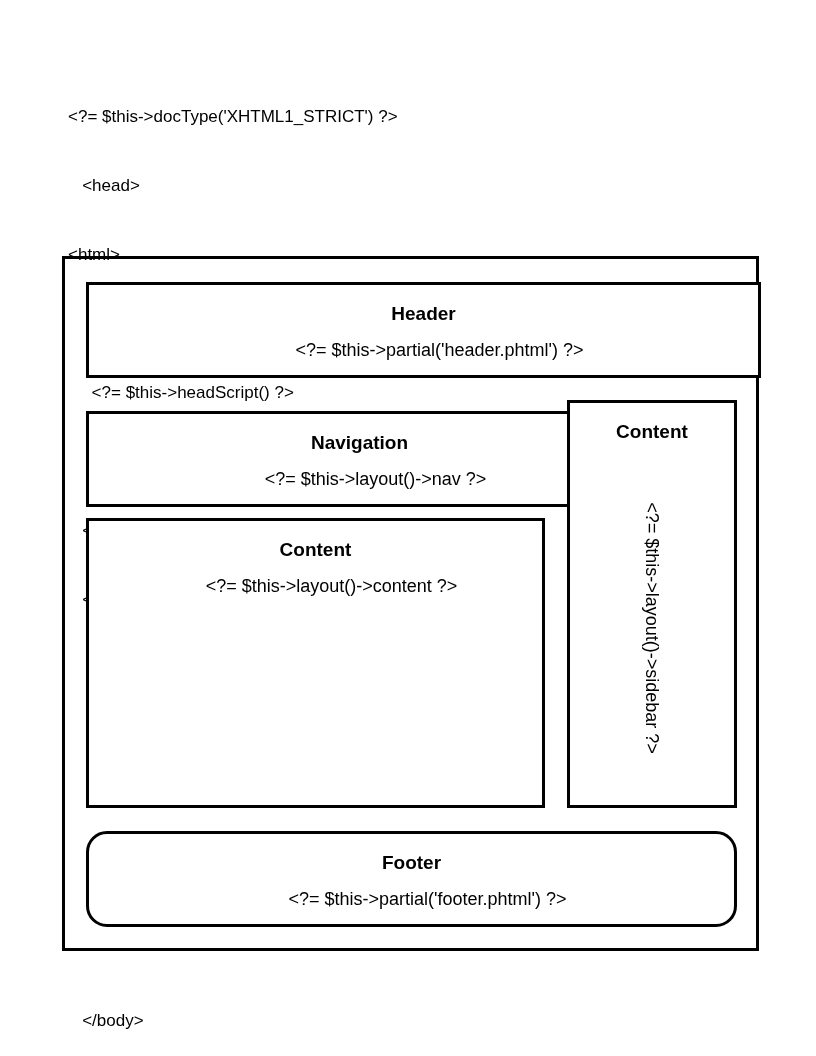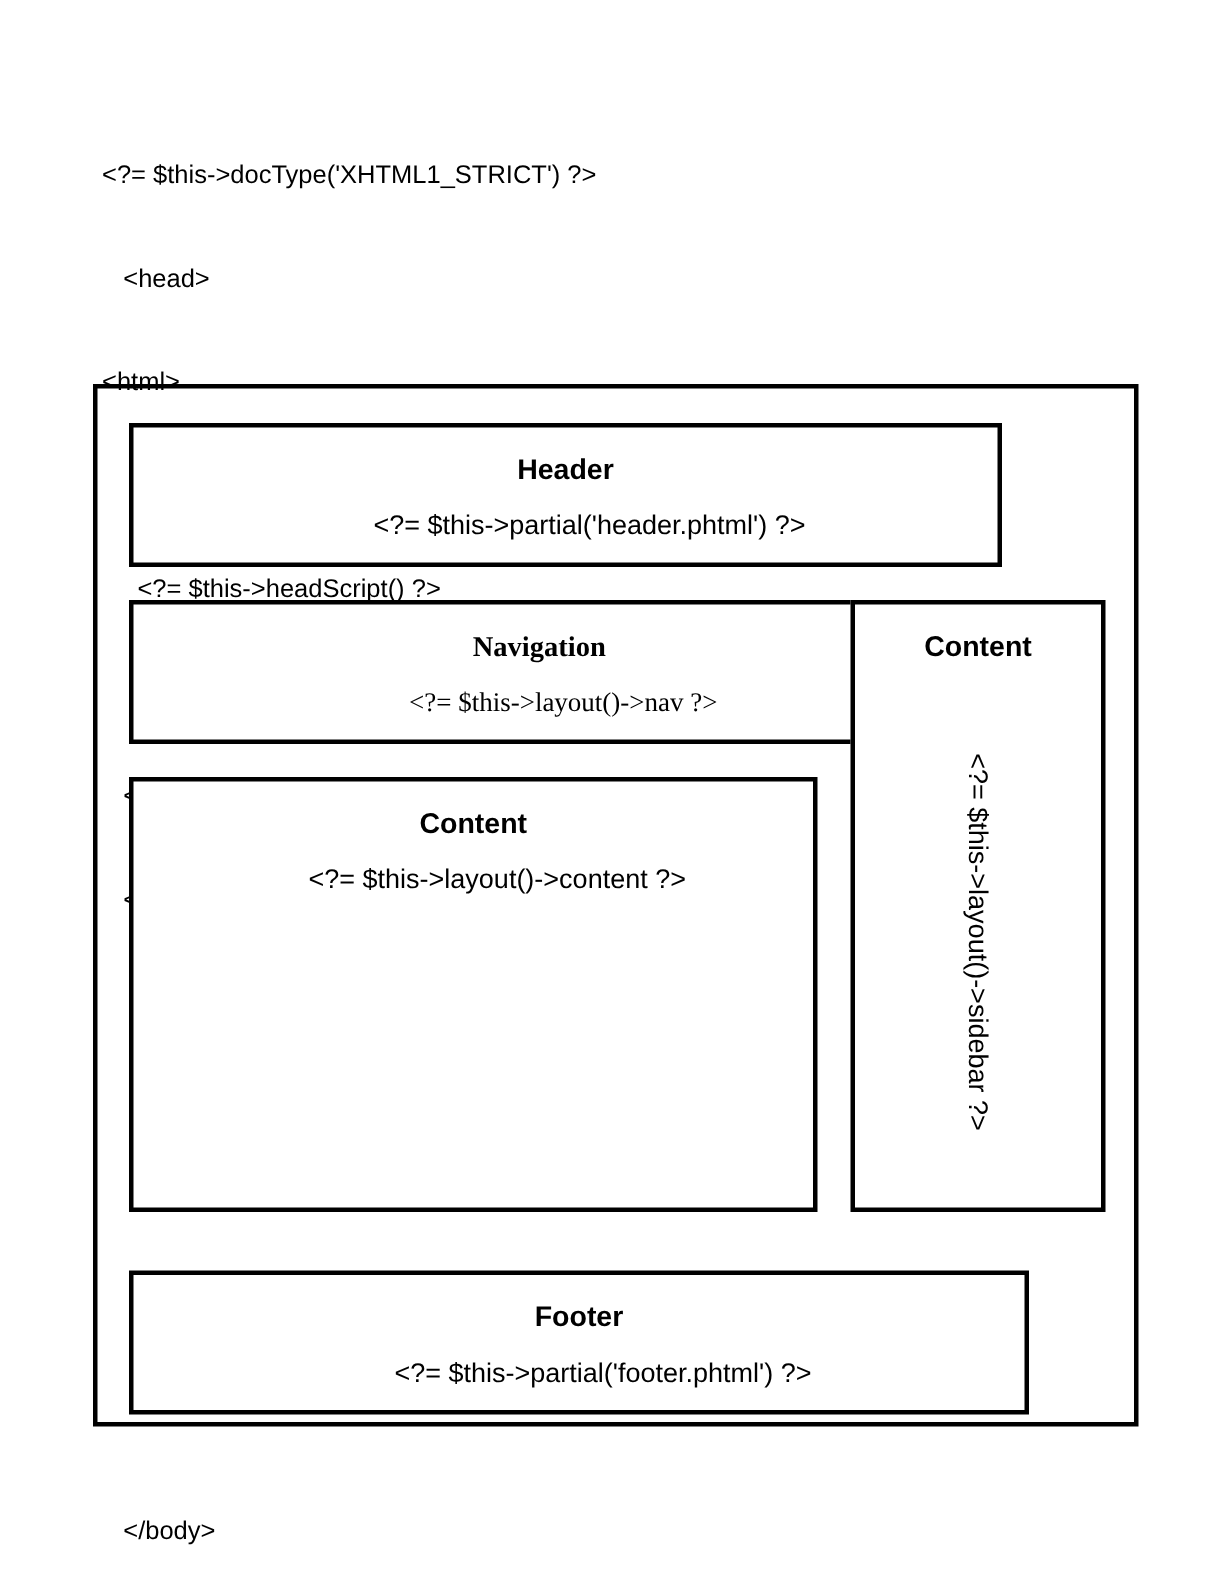"Header" #region-header { width: 582px -> 675px }
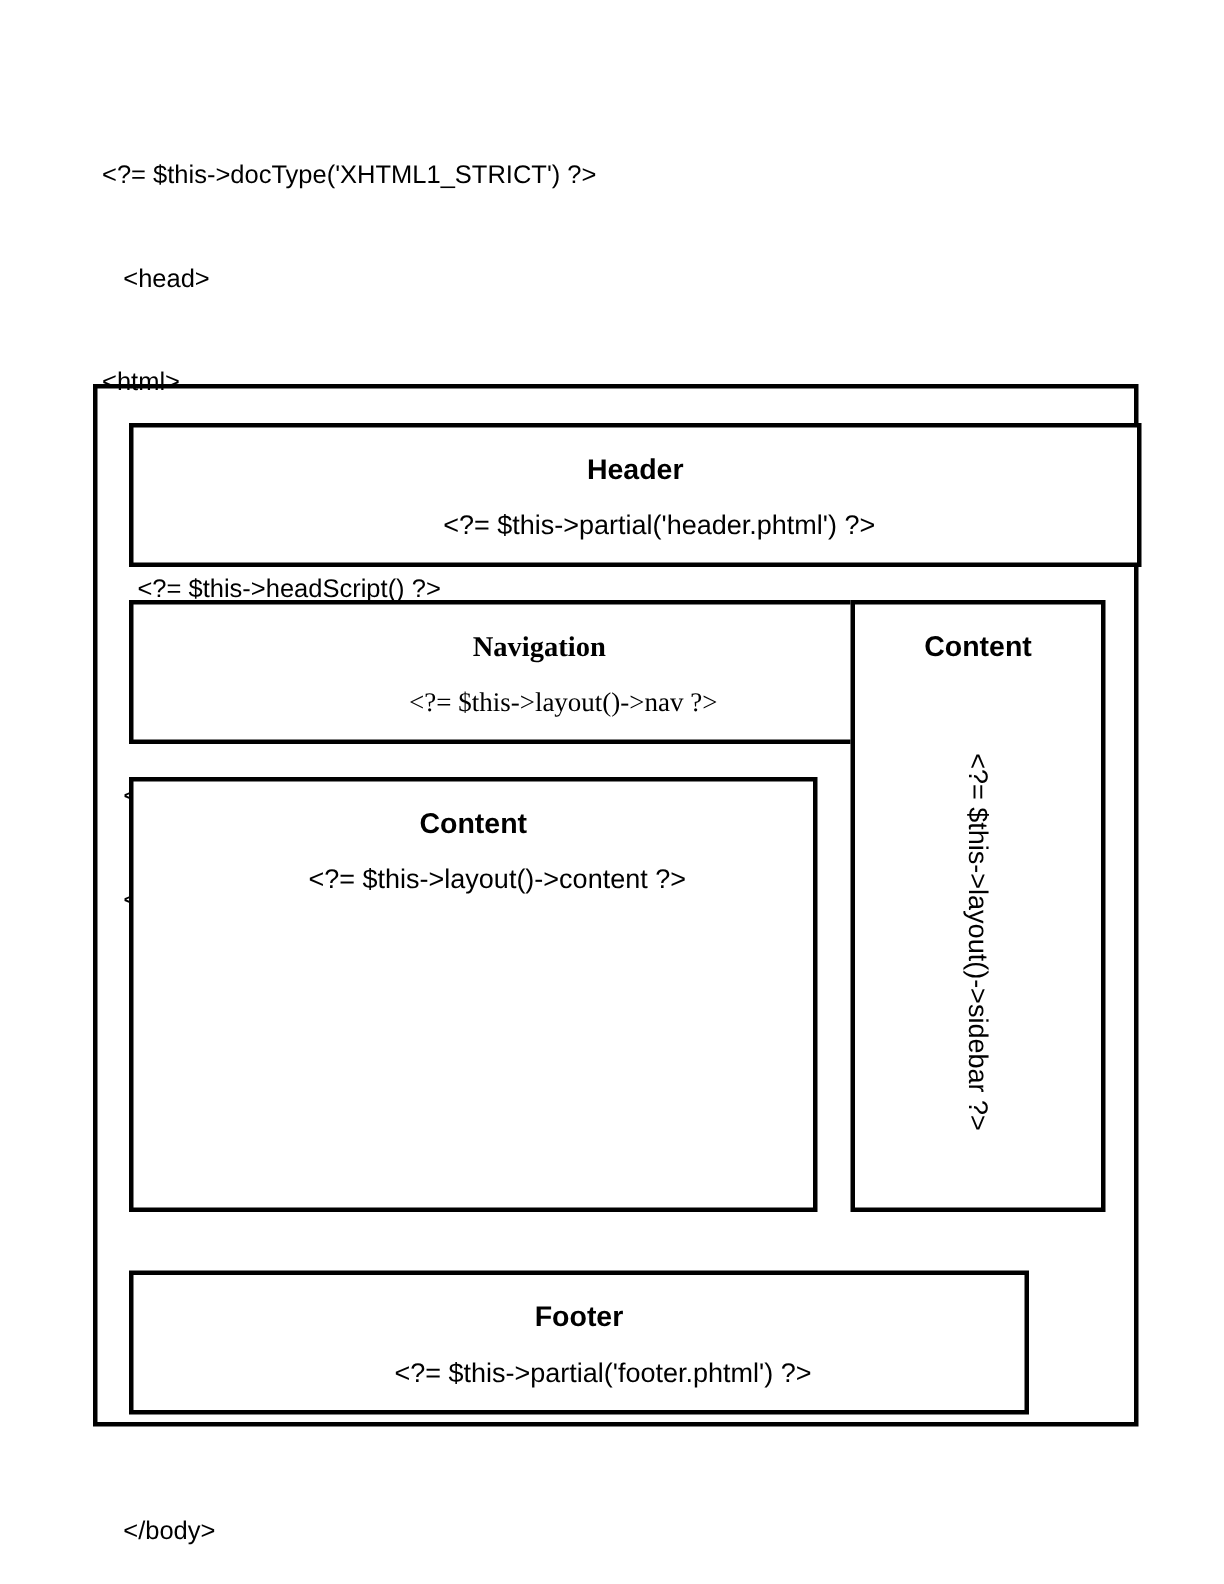"Navigation" #region-navigation { font-family: Liberation Serif, serif -> none; top: 141px -> 152px }
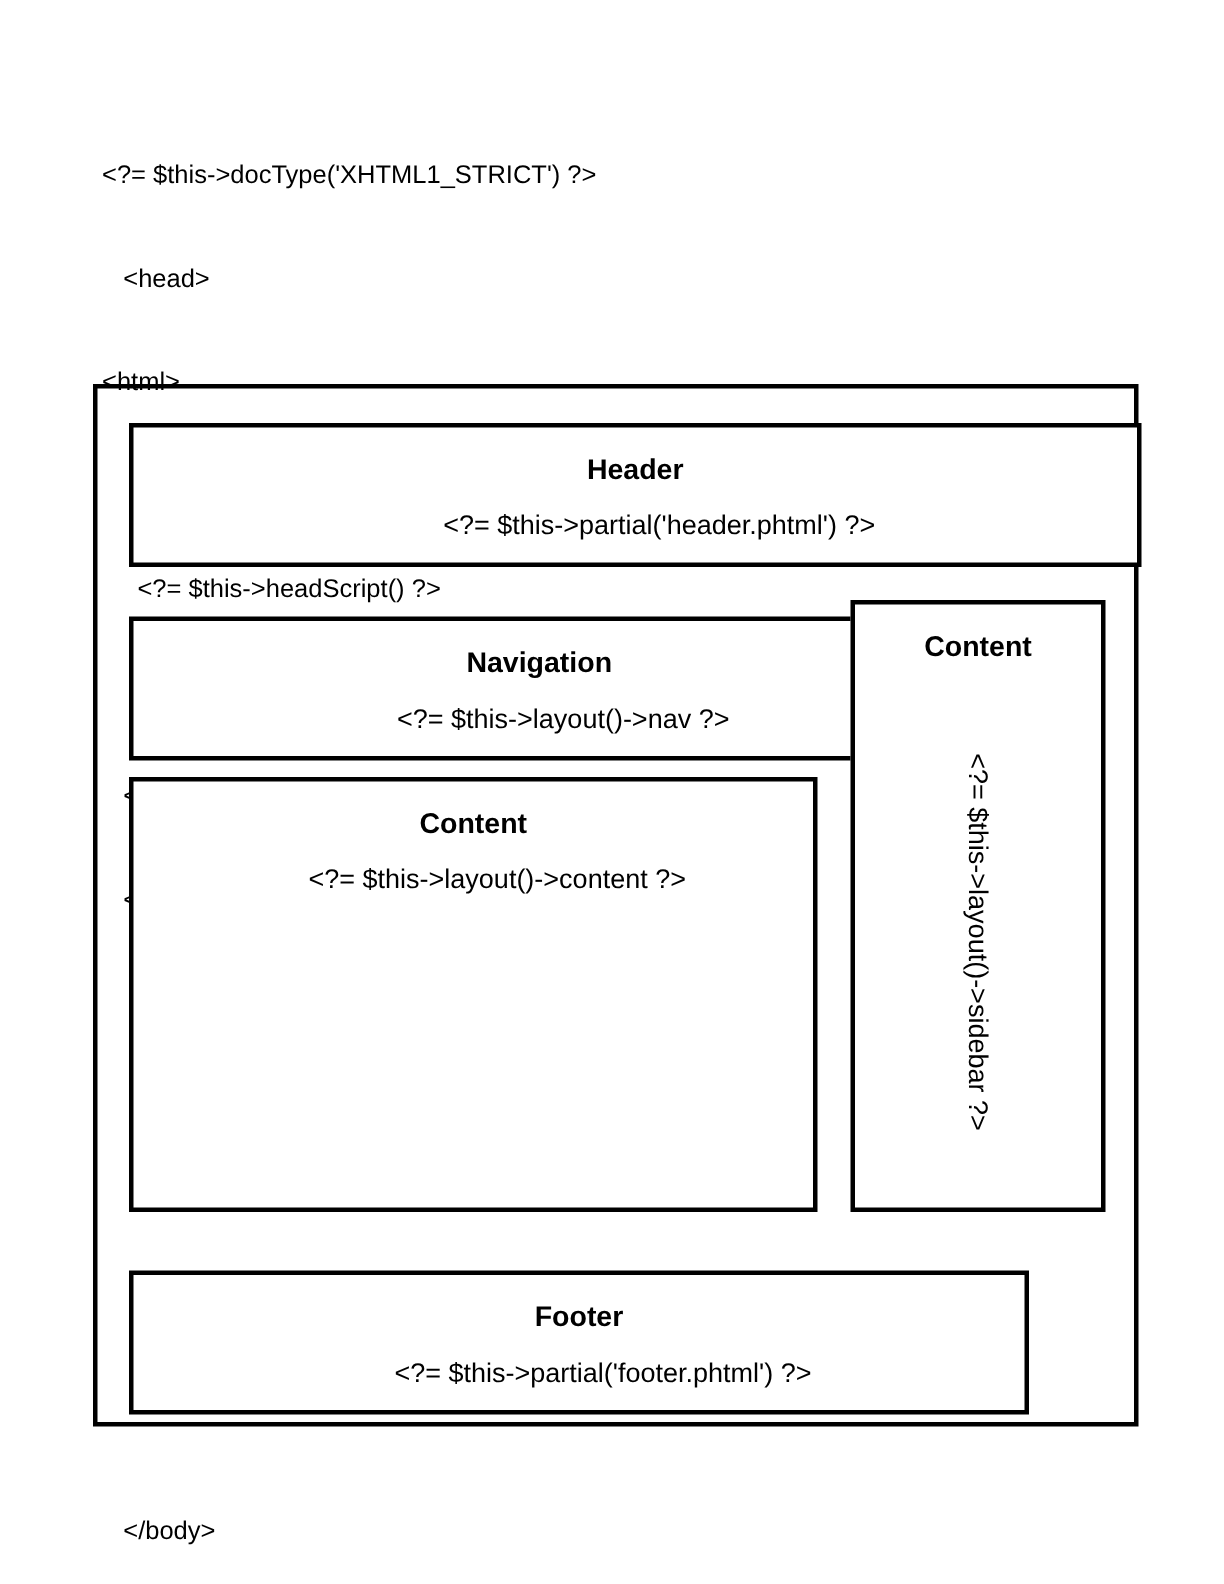"Footer" #region-footer { border-radius: none -> 21px; top: 588px -> 572px; width: 600px -> 651px }
